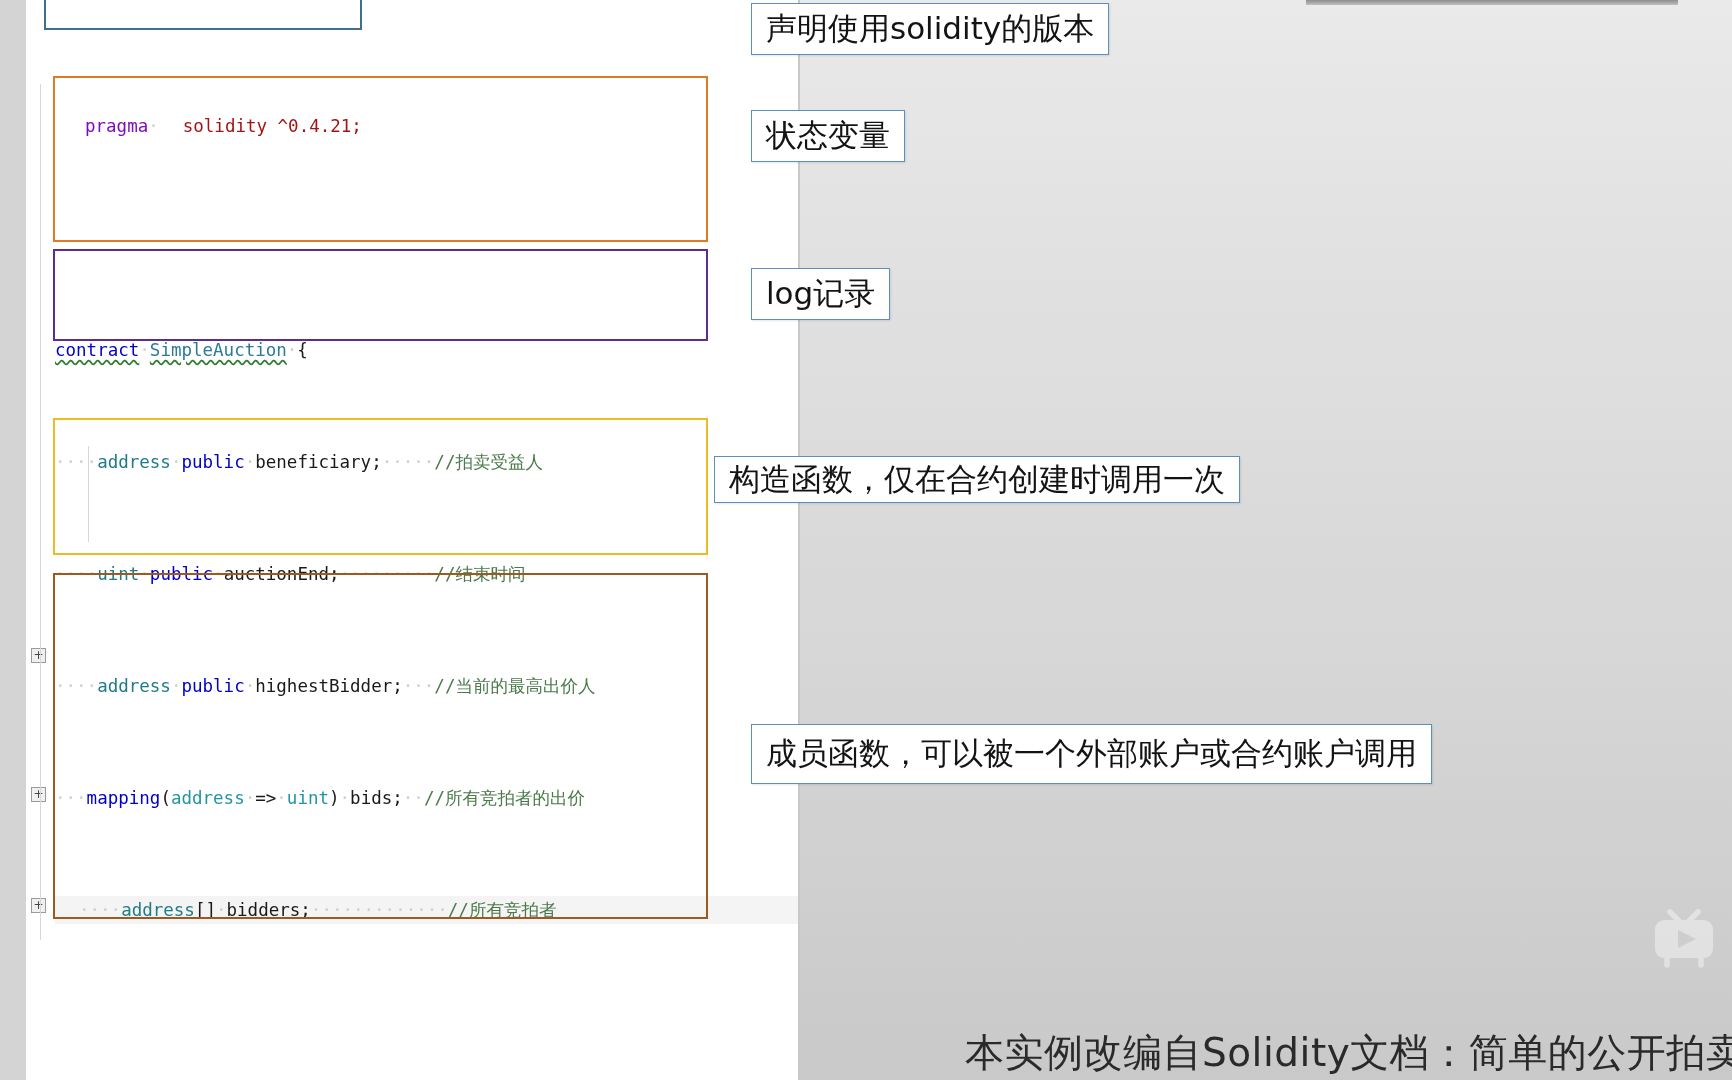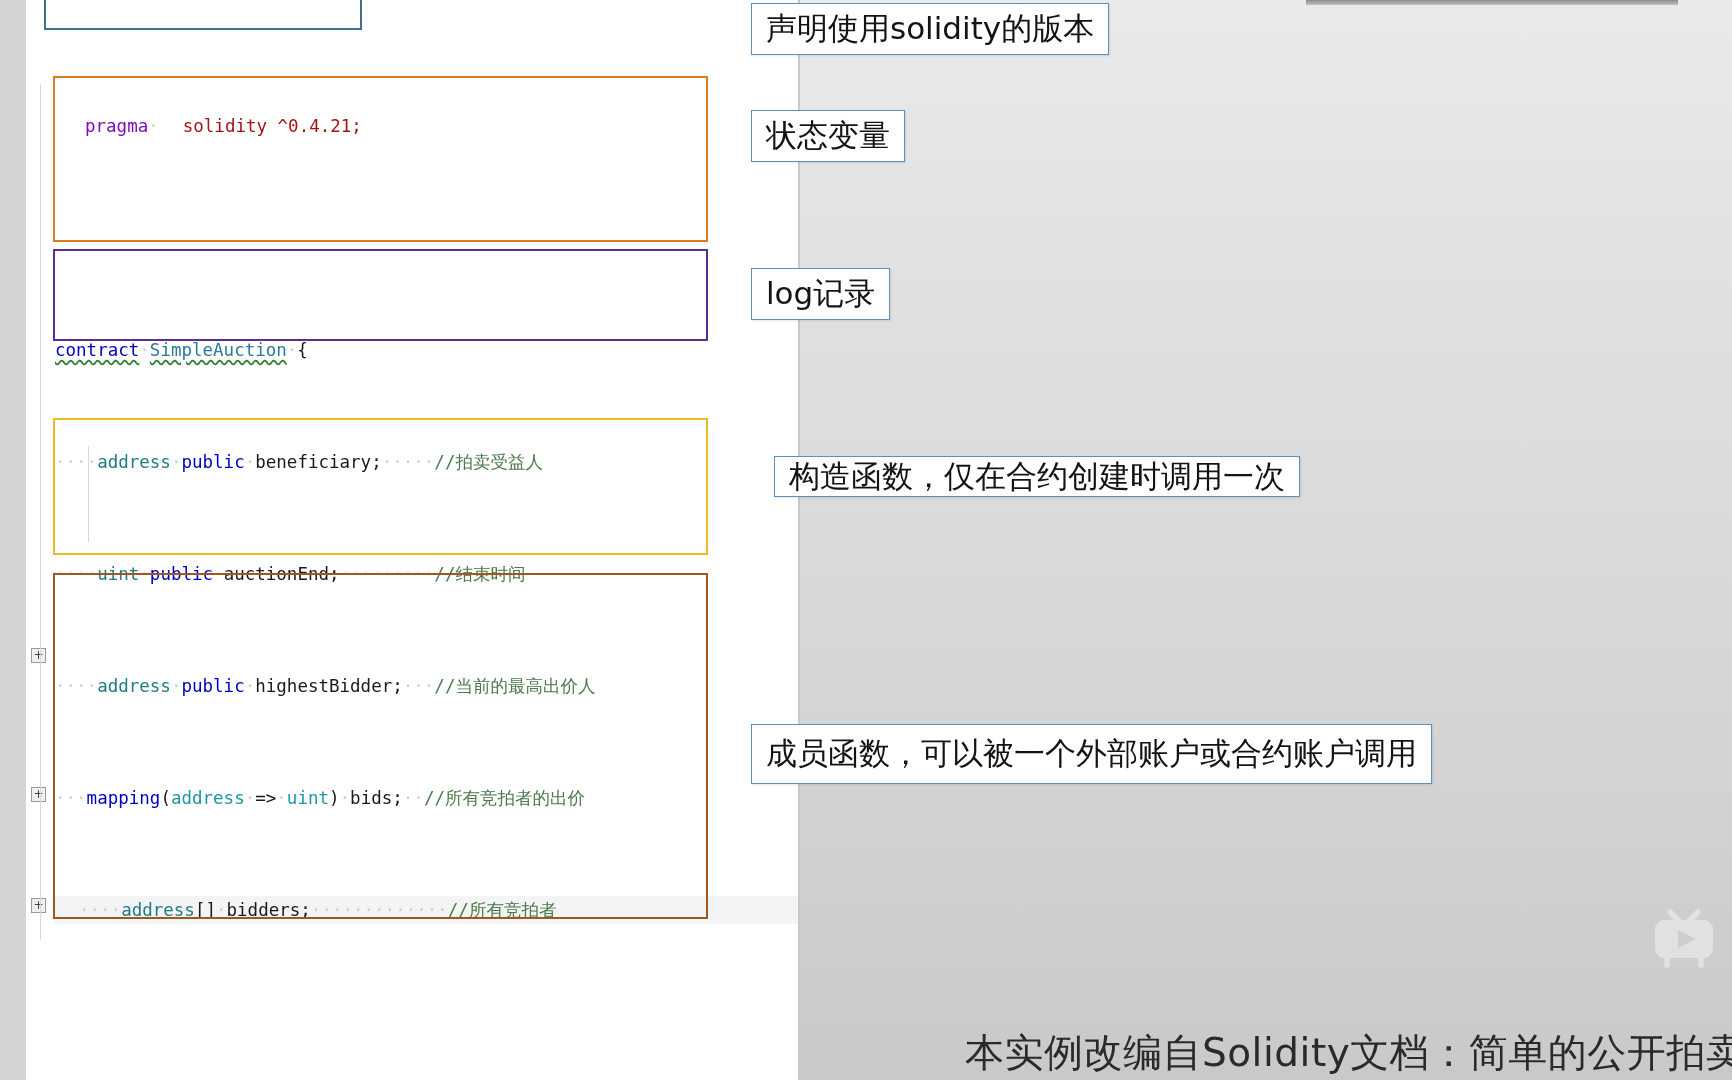"构造函数，仅在合约创建时调用一次" #callout-3 { height: 41px -> 47px; left: 774px -> 714px }
